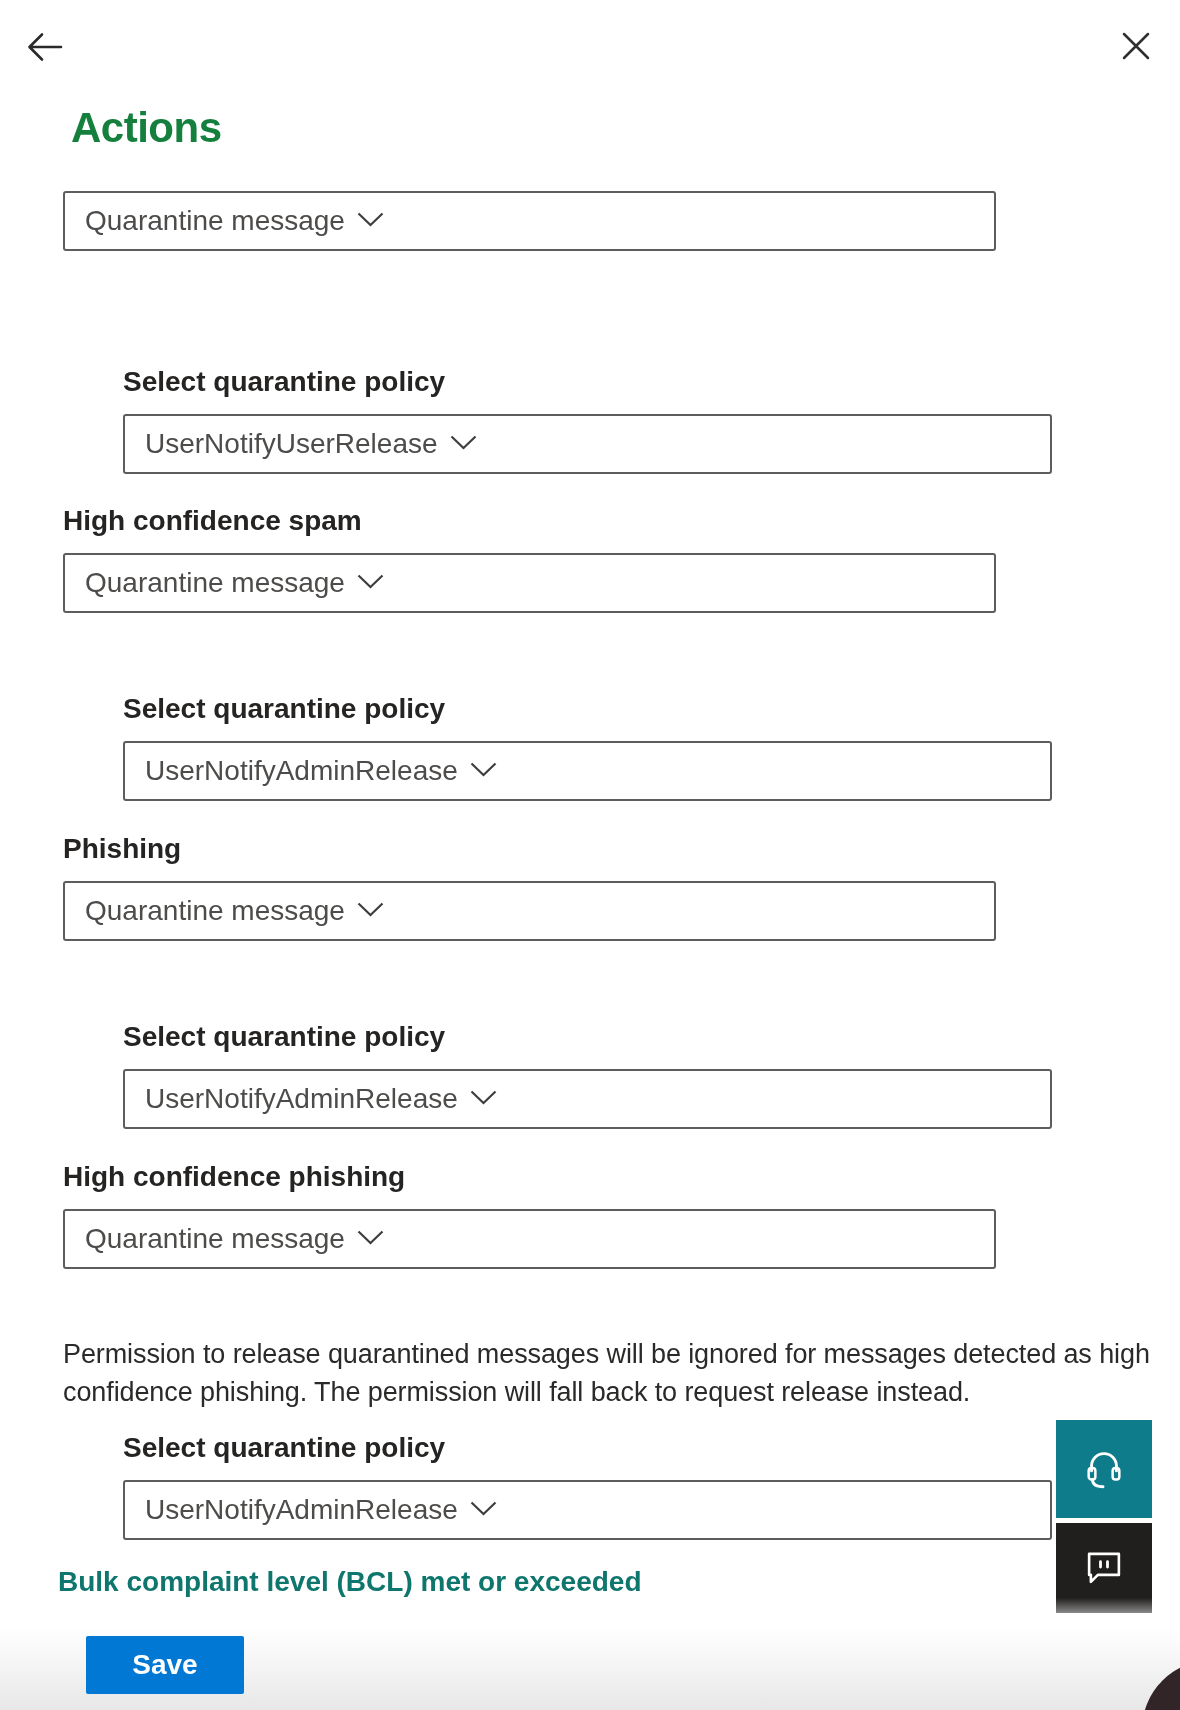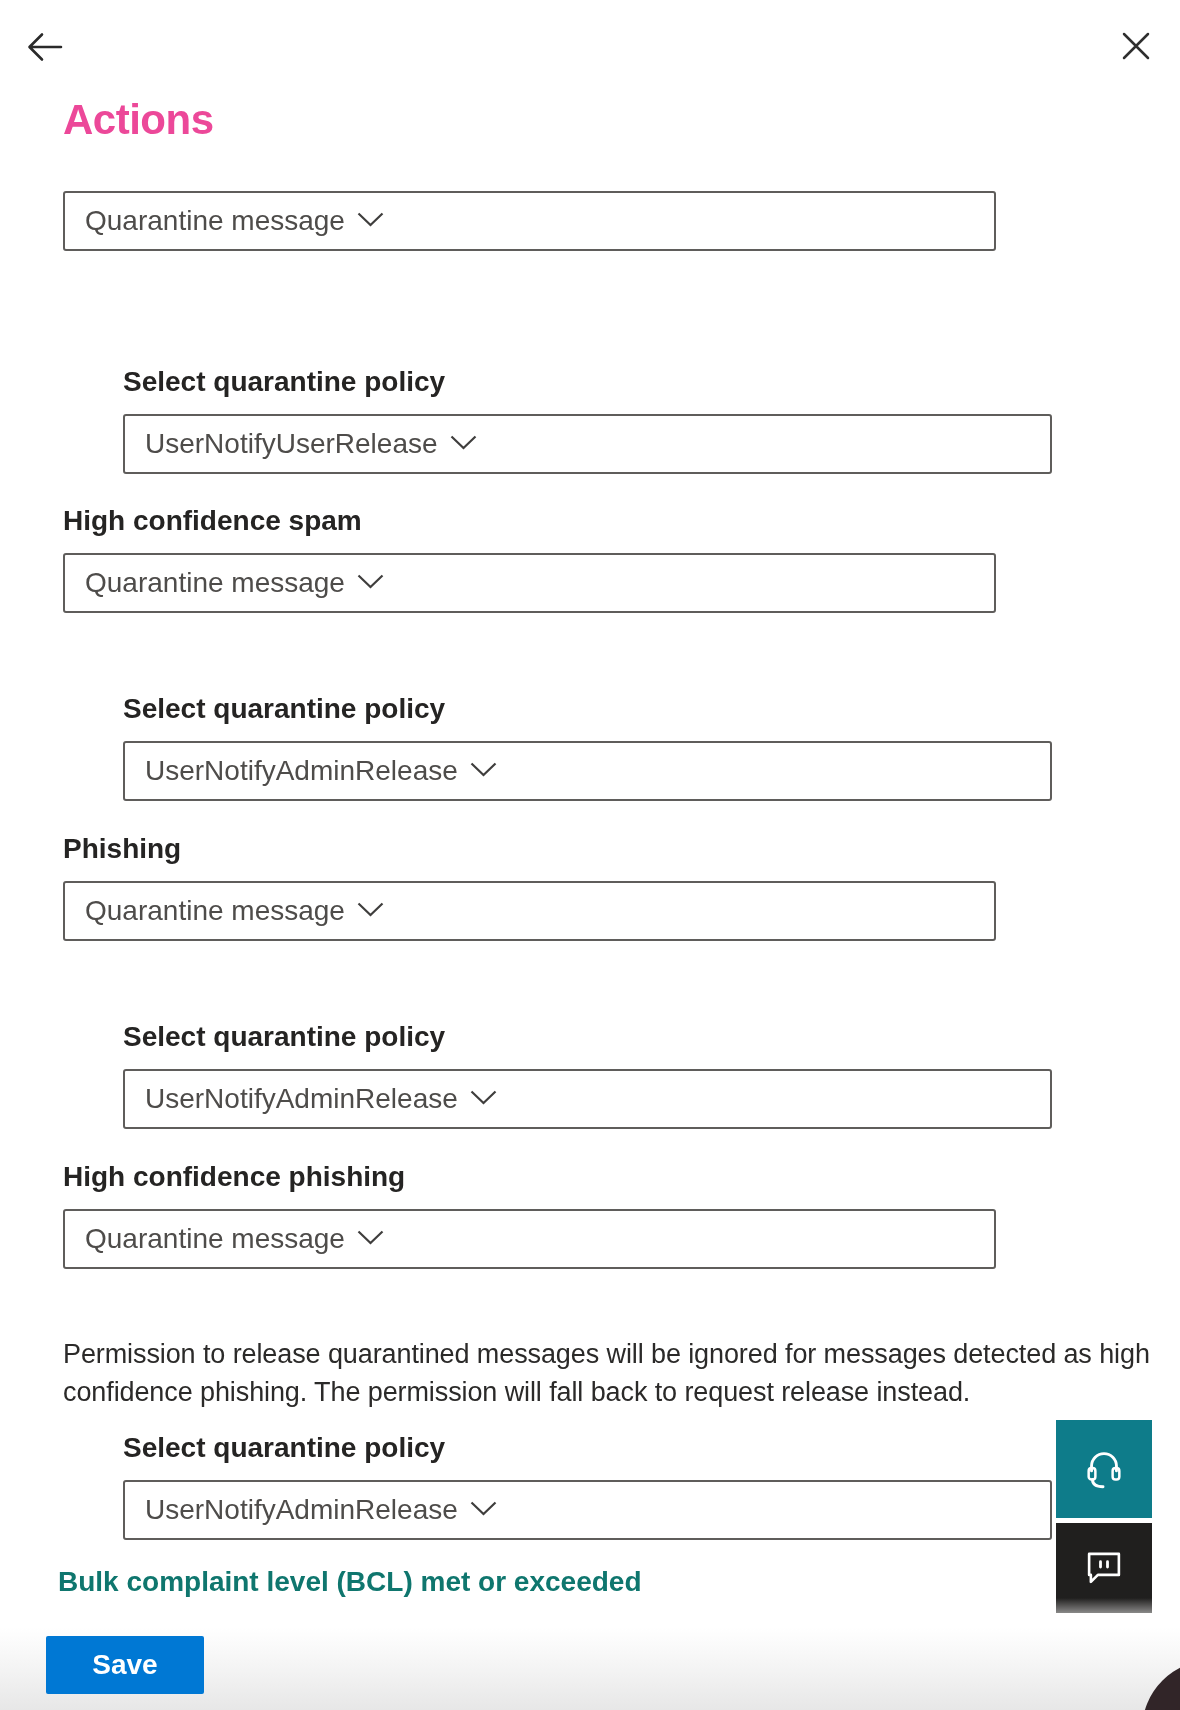"Actions" .page-title { color: #ec4899 -> #15803d; margin: 0 -> 8px }
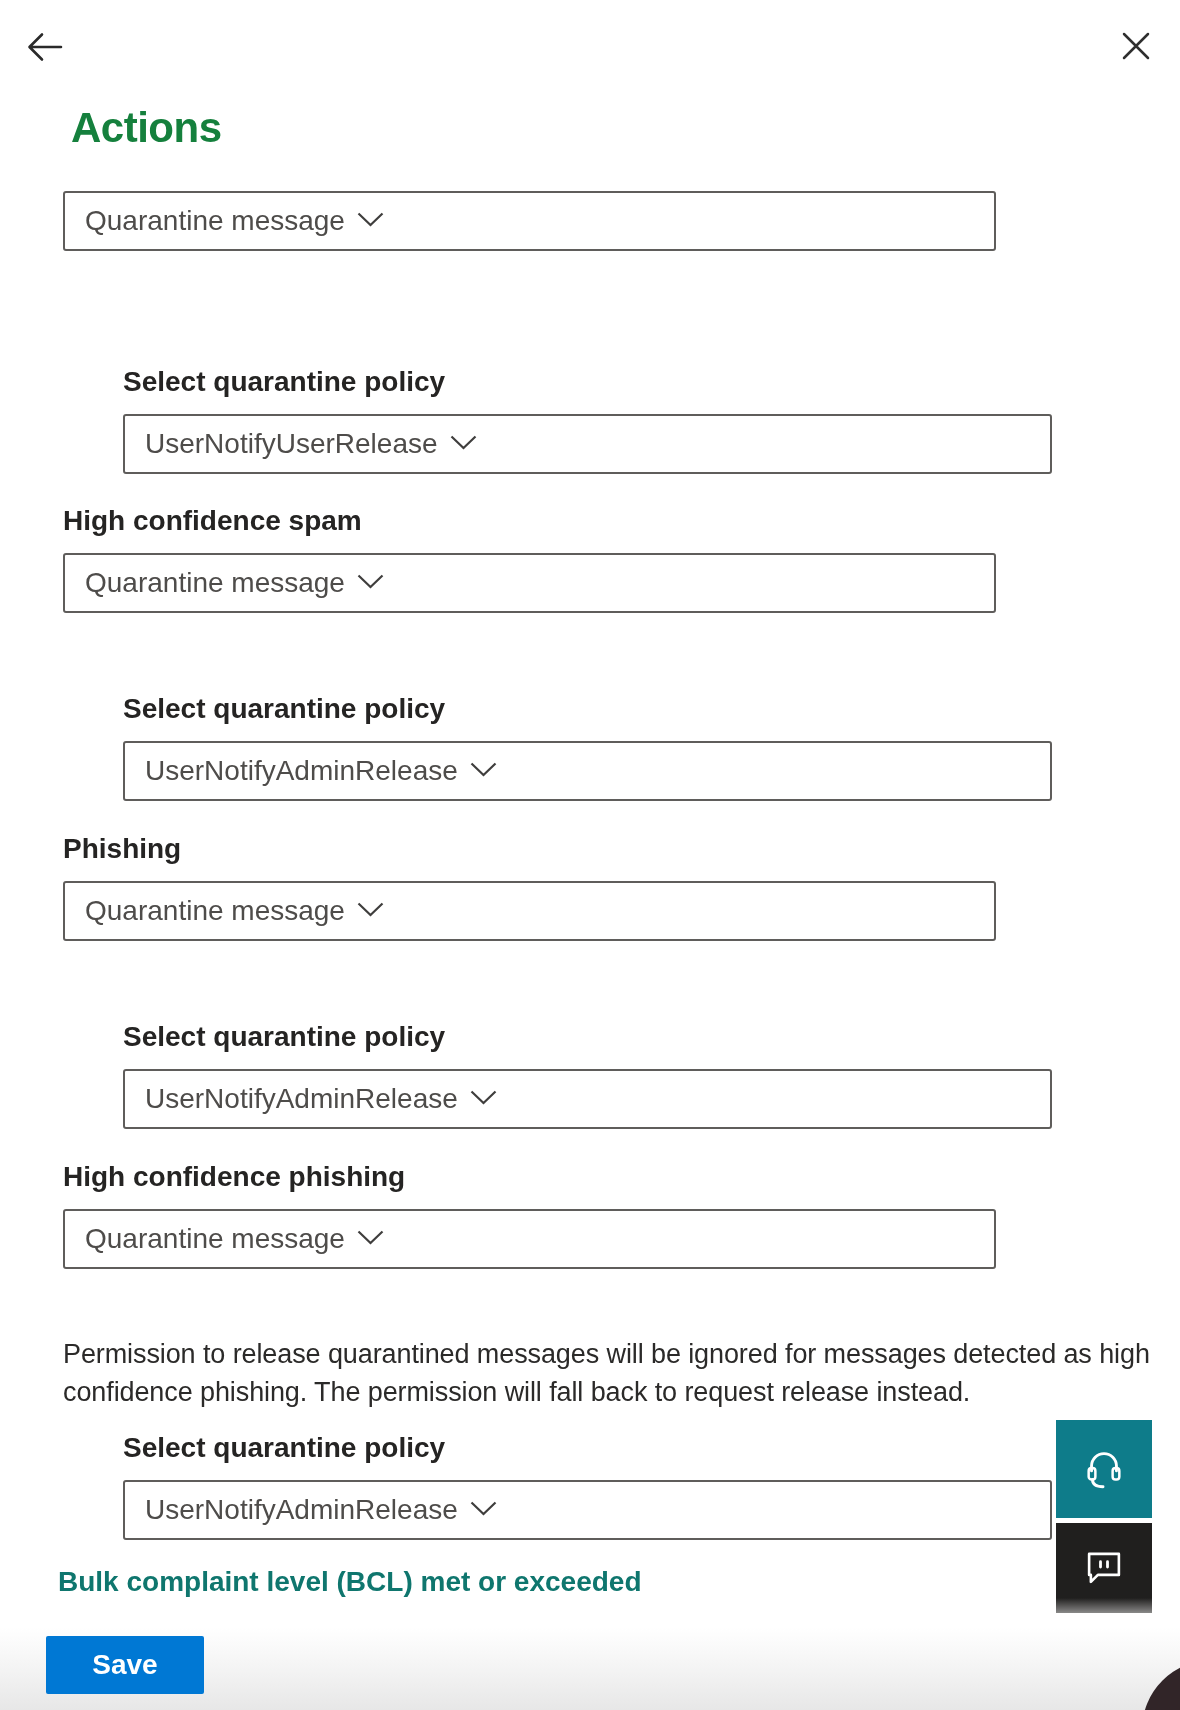"Save" .btn { margin-left: none -> 40px }
